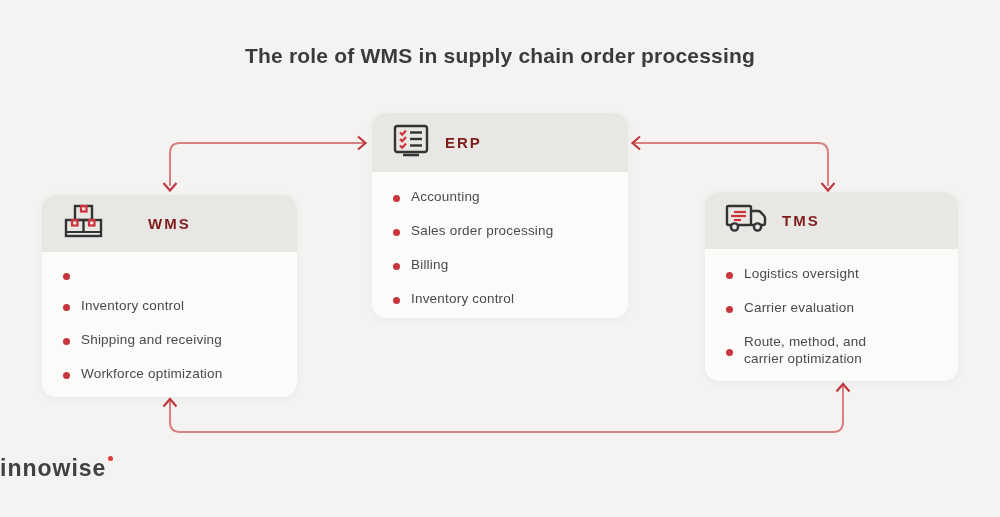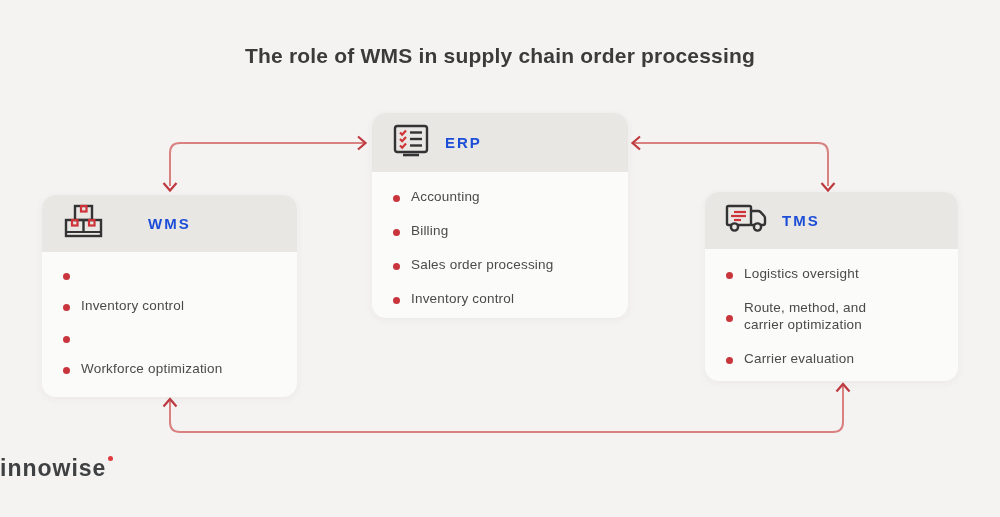"ERP" .card-label { color: #1d4ed8 -> #7f1d1d }
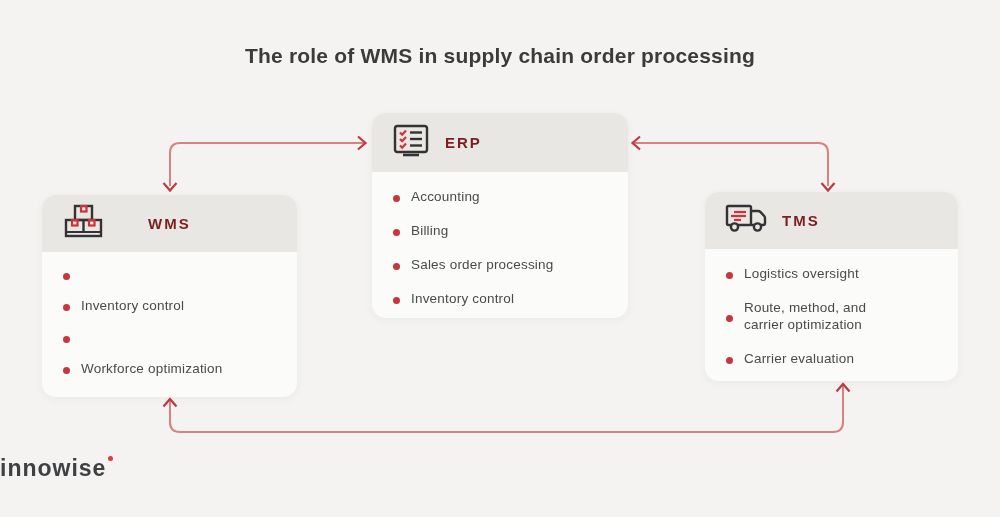"Billing" li { order: before "Sales order processing" -> after "Sales order processing" }
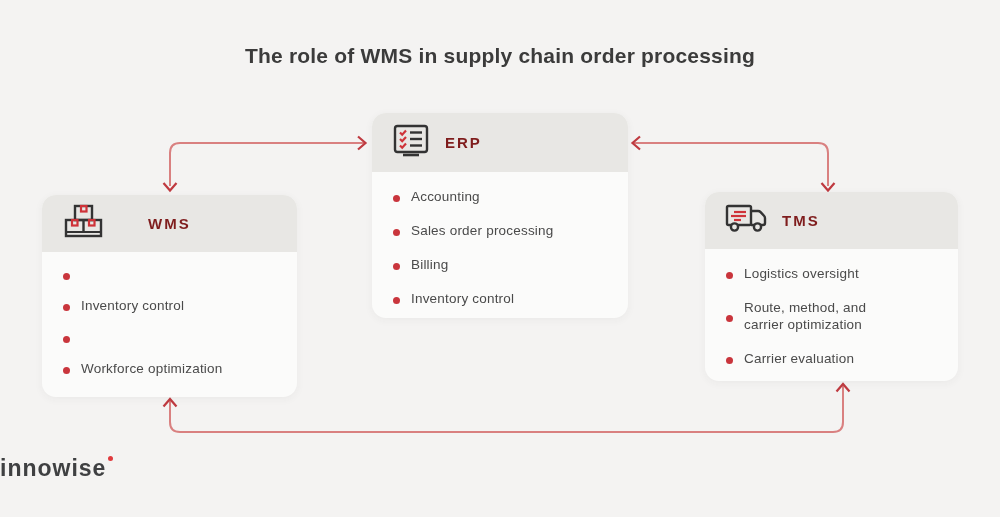"Shipping and receiving" span.item-text { html: none -> <span>Shipping and receiving</span> }
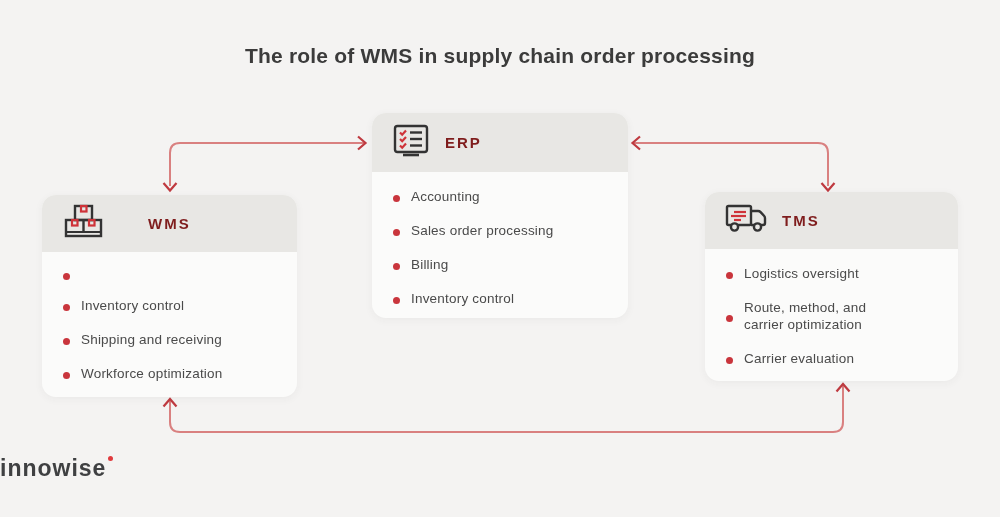"Route, method, and carrier optimization" li { order: before "Carrier evaluation" -> after "Carrier evaluation" }
